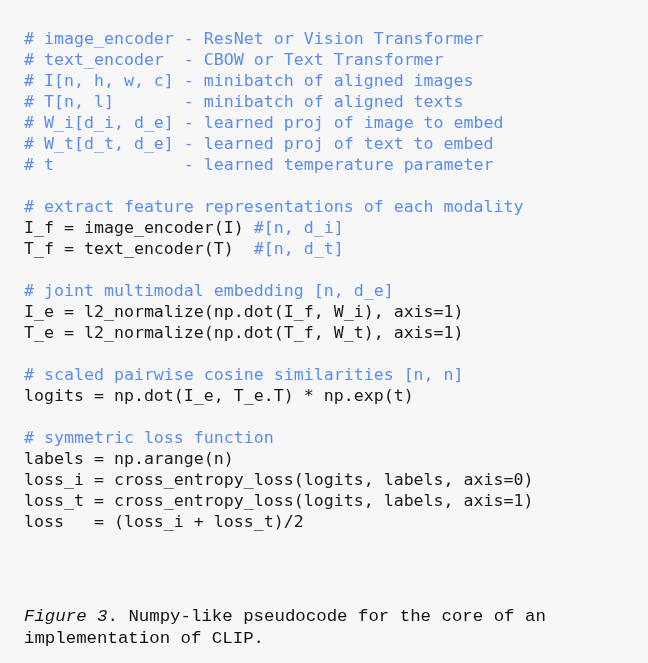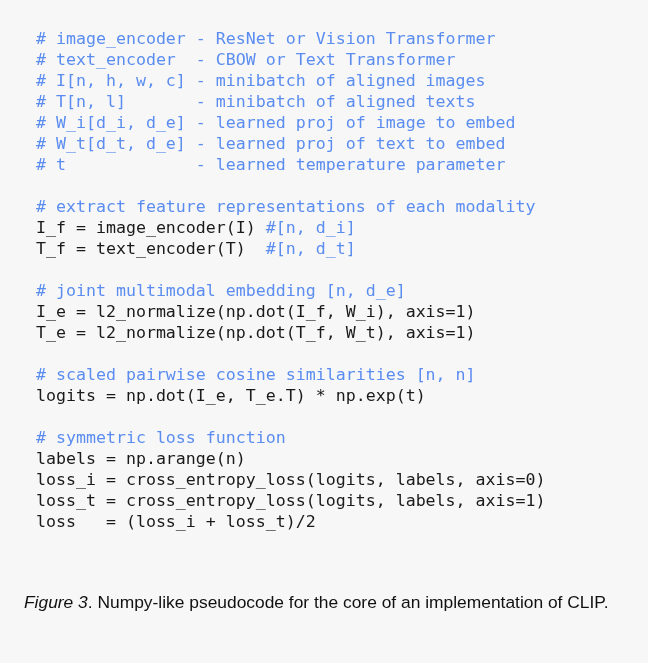"# image_encoder - ResNet or" .code-block { left: 36px -> 24px }
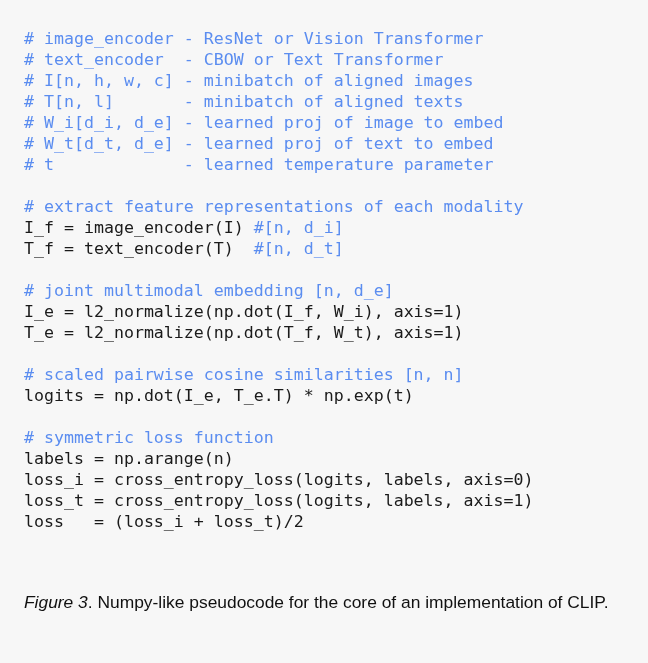"Figure 3. Numpy-like pseudocode for" .caption { font-family: Liberation Sans, sans-serif -> Liberation Mono, monospace; top: 592px -> 606px }
